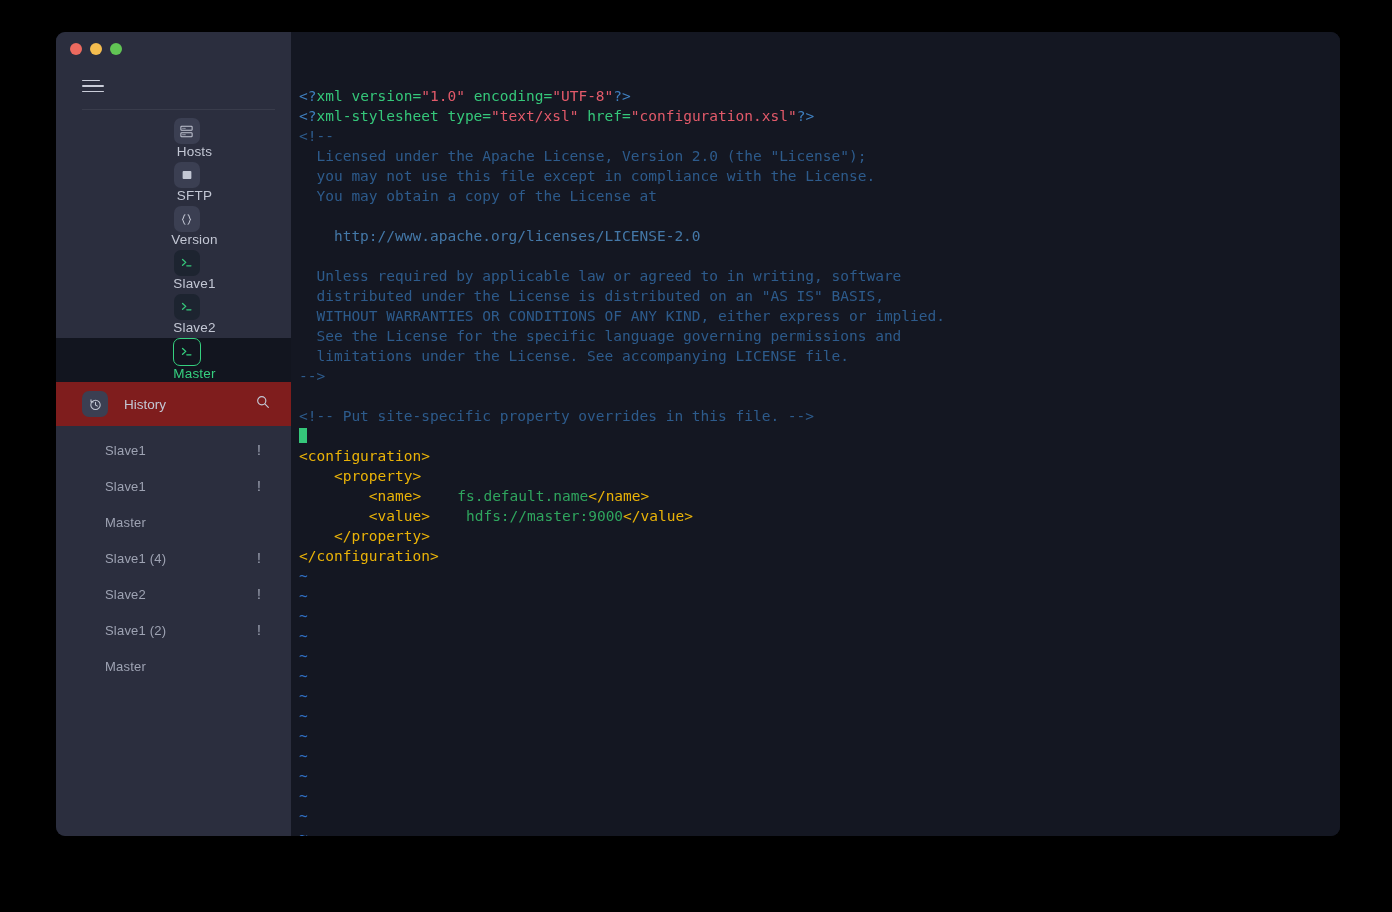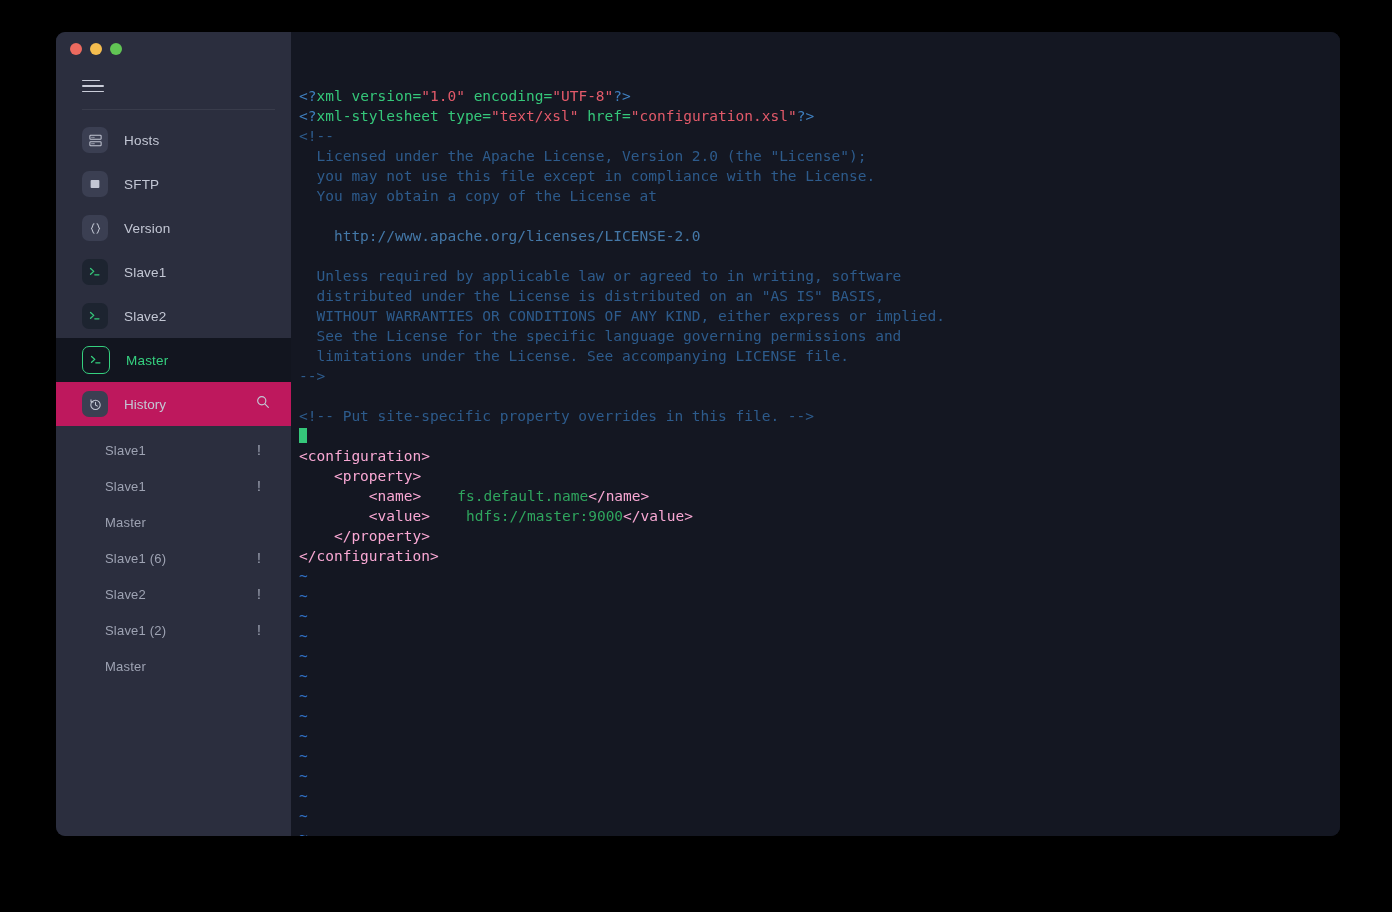"Hosts" .nav-item { flex-direction: none -> column }
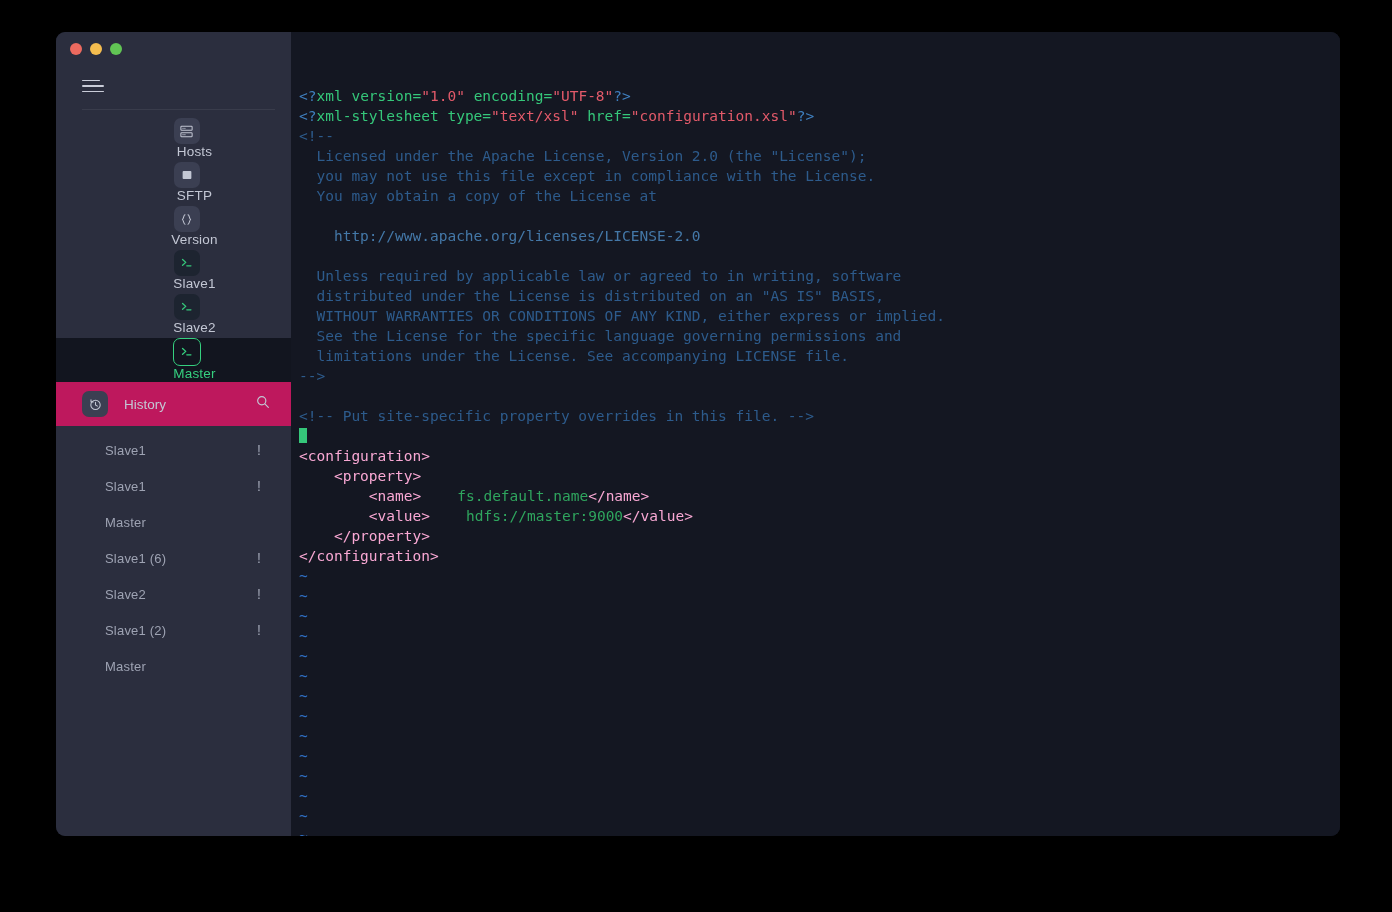"History" #history-header { background: #be185d -> #7f1d1d }
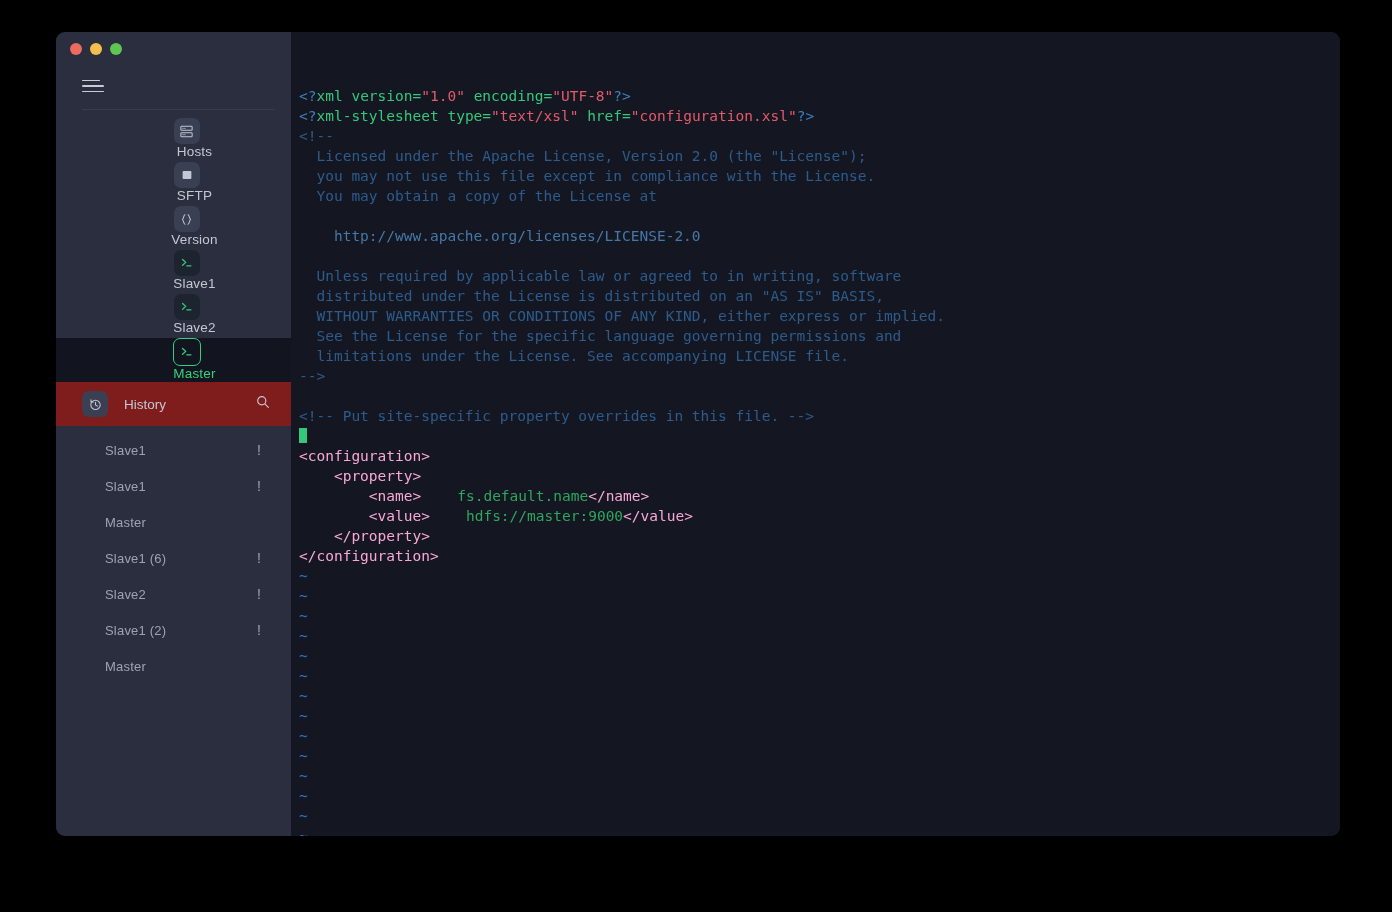"<configuration>" .c-xtag { color: #f9a8d4 -> #eab308 }
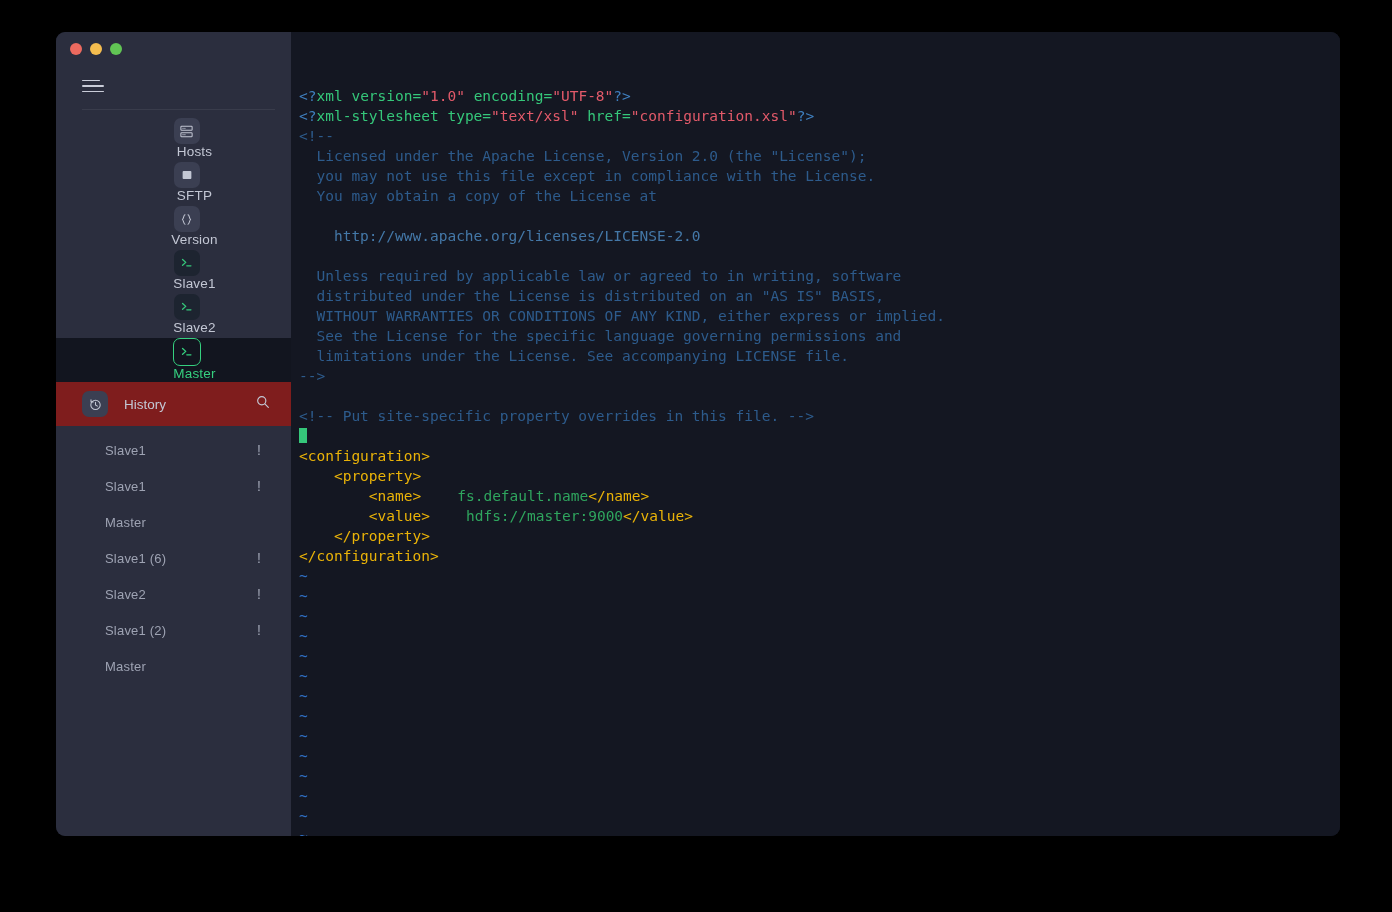"Slave1 (6)" span.hl { text: 6 -> 4 }
